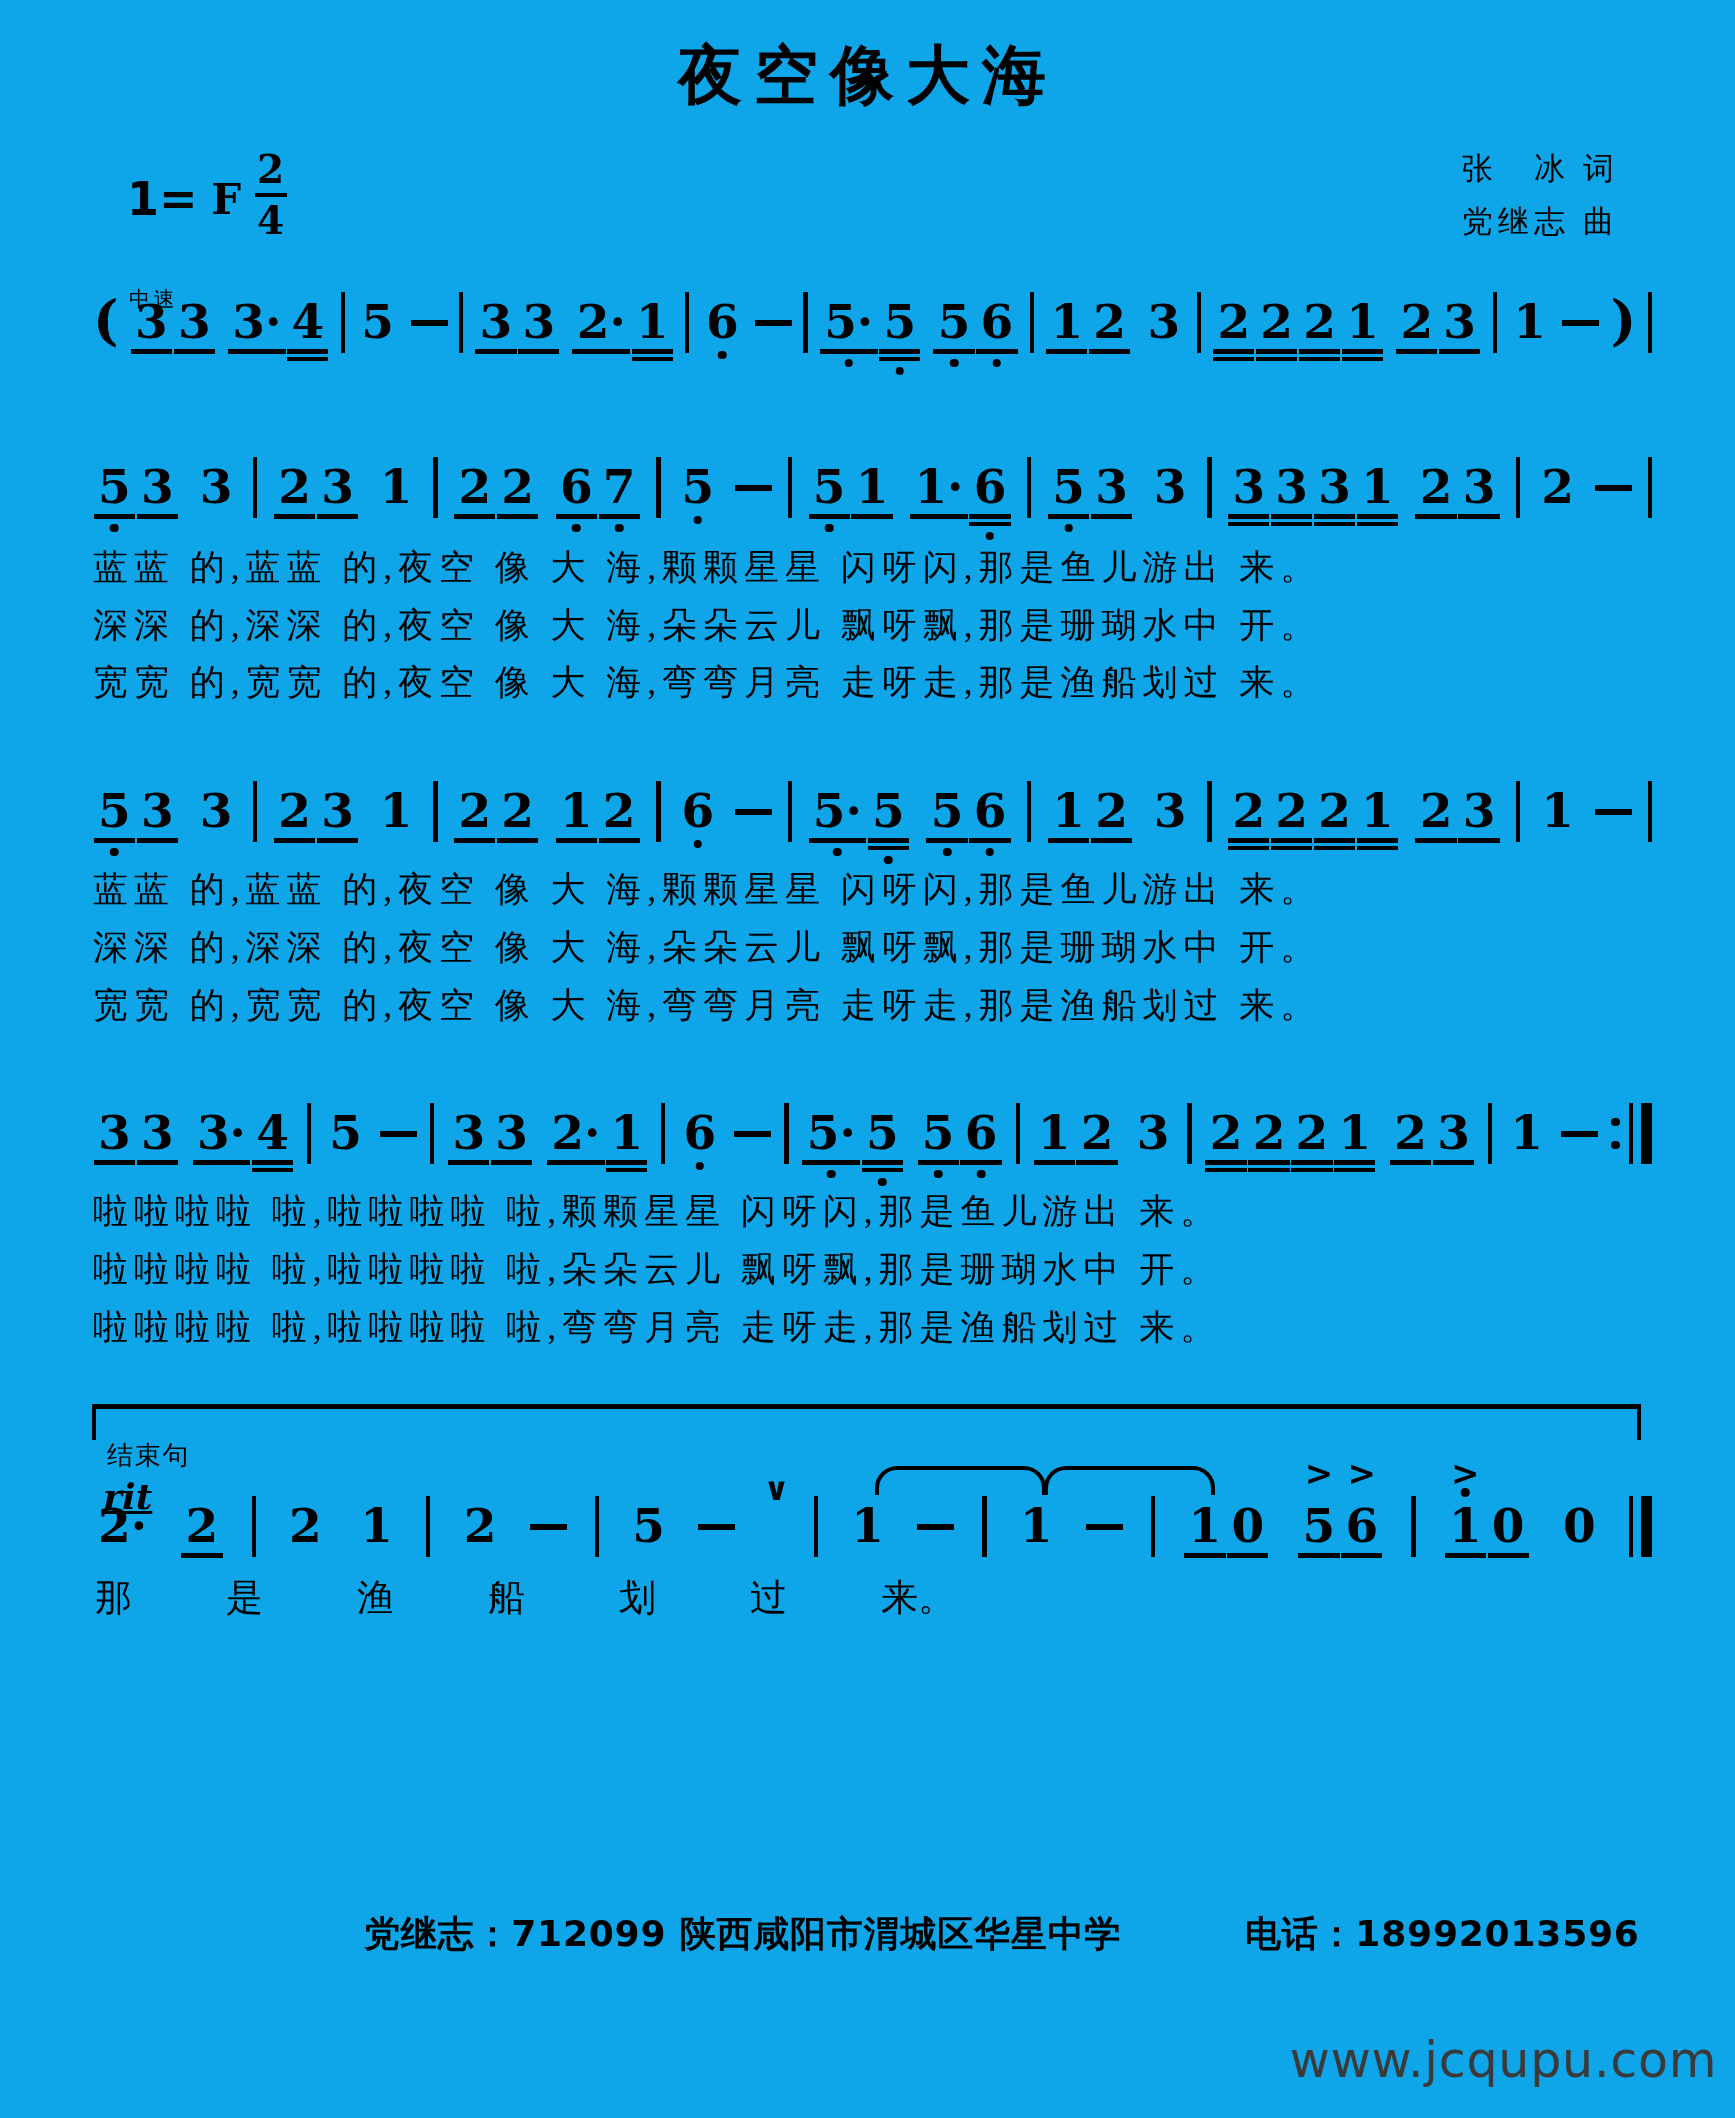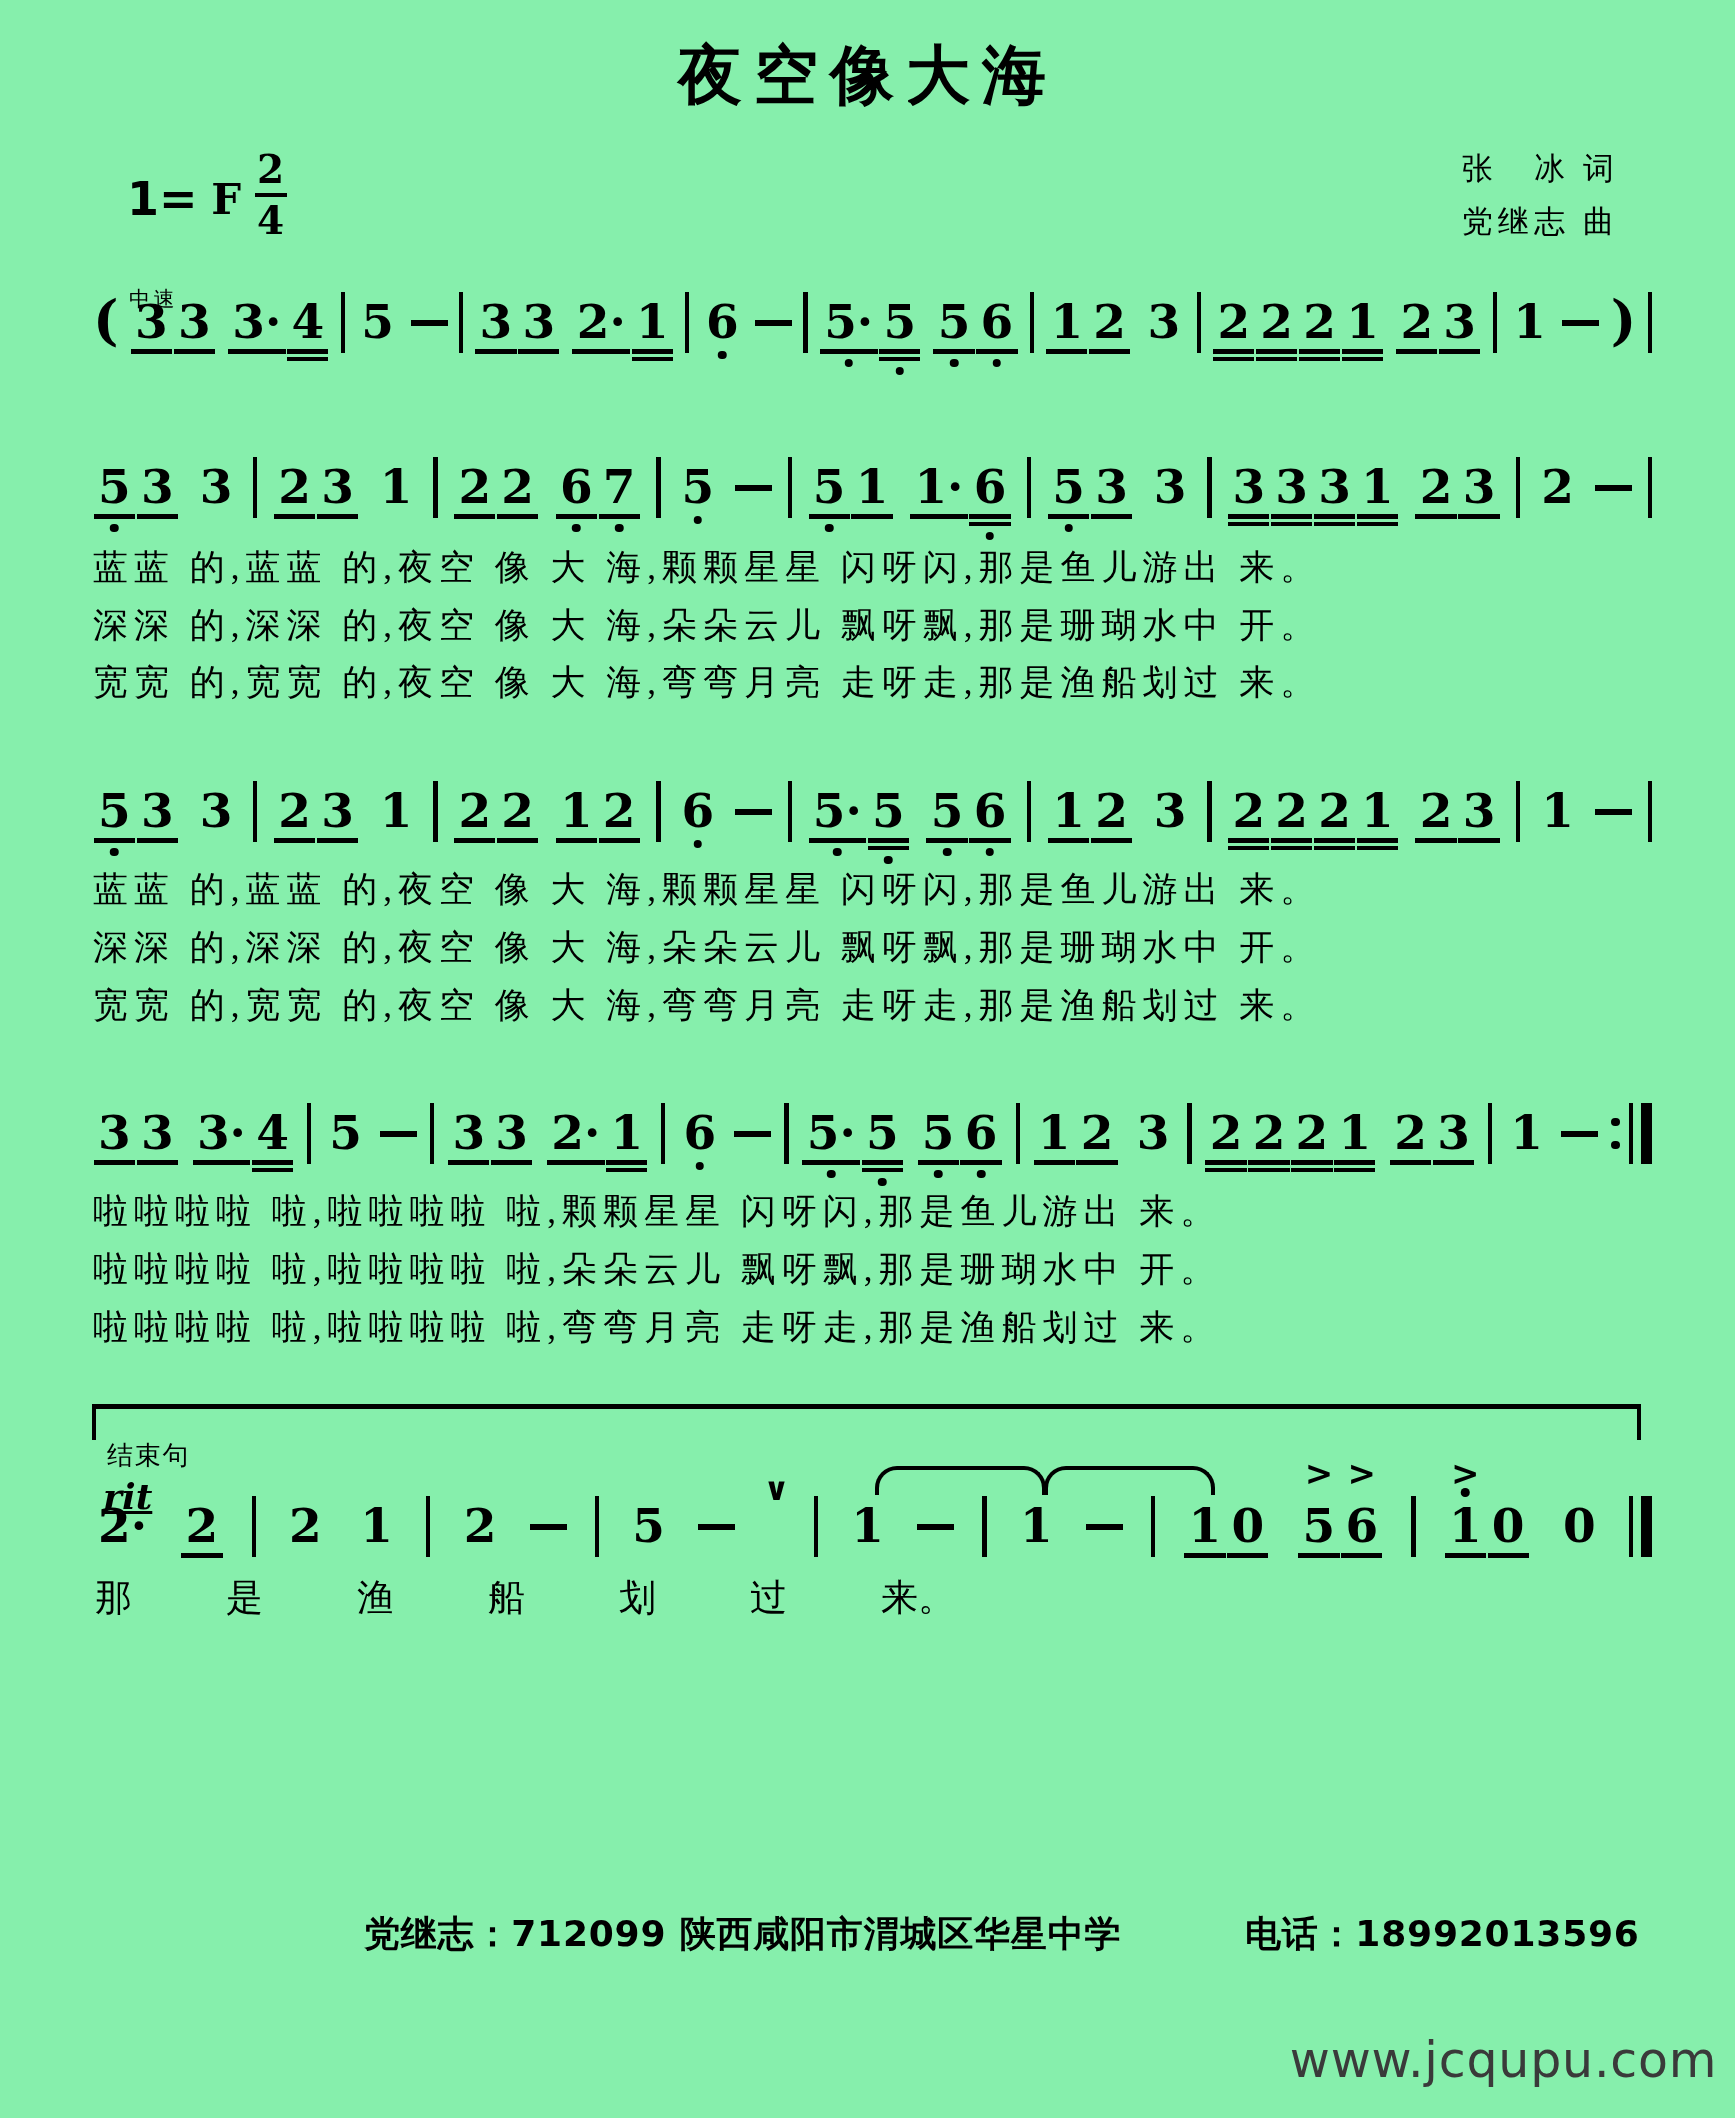"夜空像大海" .sheet { background: #86efac -> #0ea5e9 }
